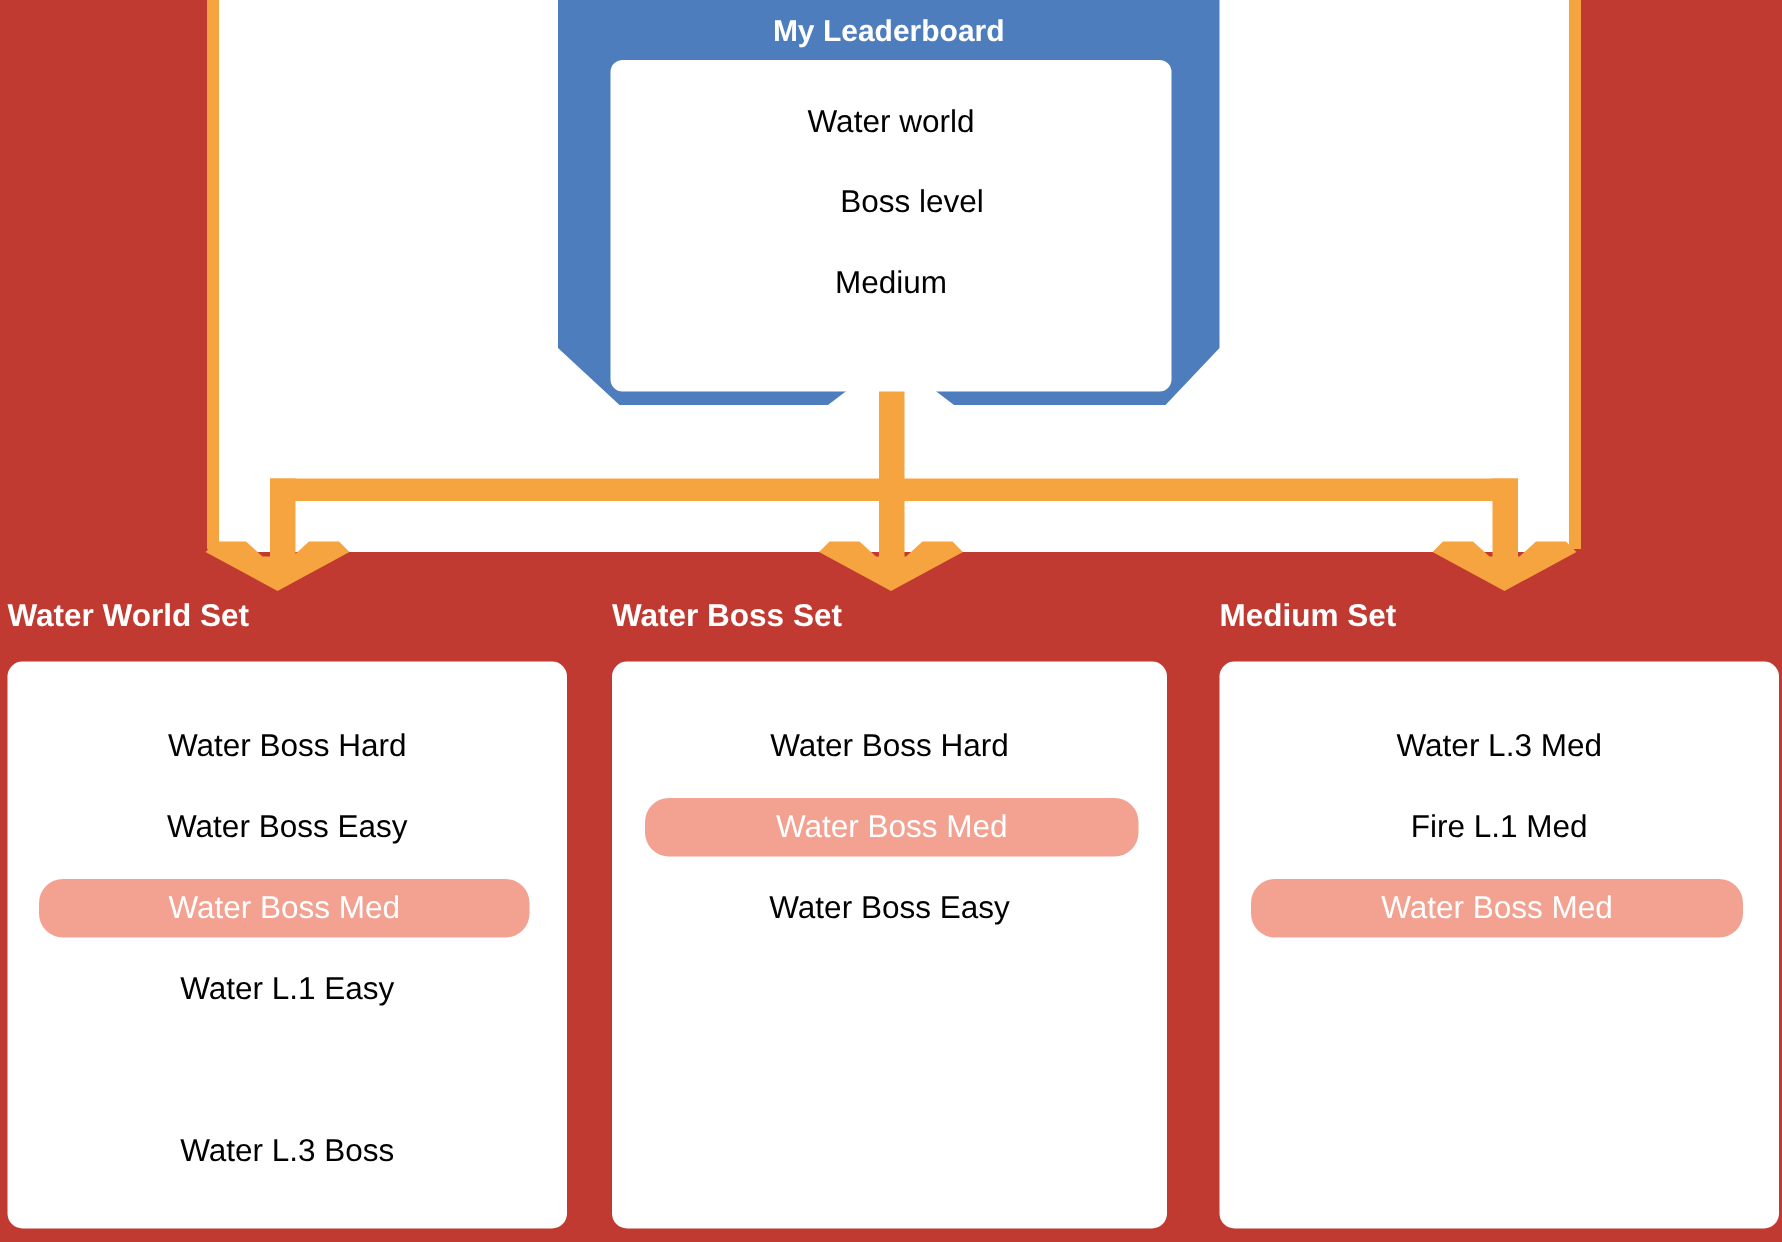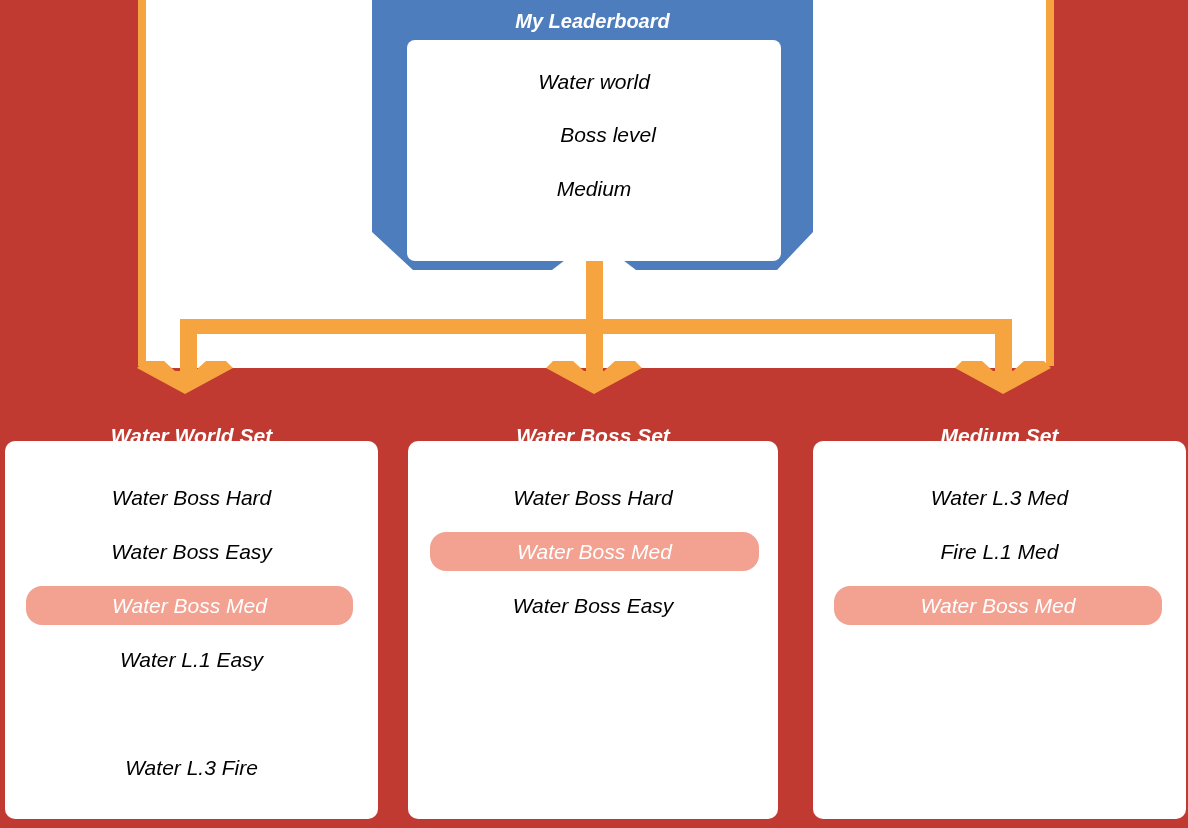"My Leaderboard" .abs { font-style: italic -> none }
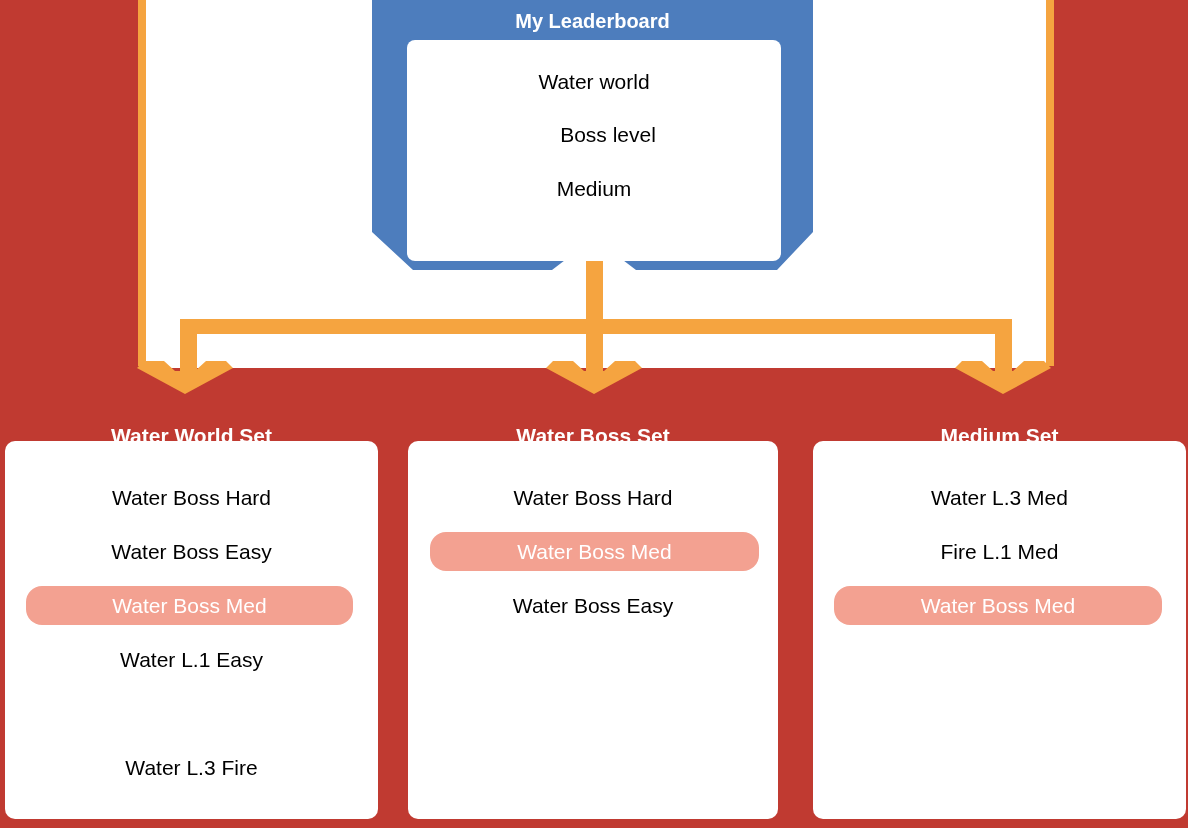"Water World Set" .set-header { margin-top: 25px -> none; text-align: center -> left }
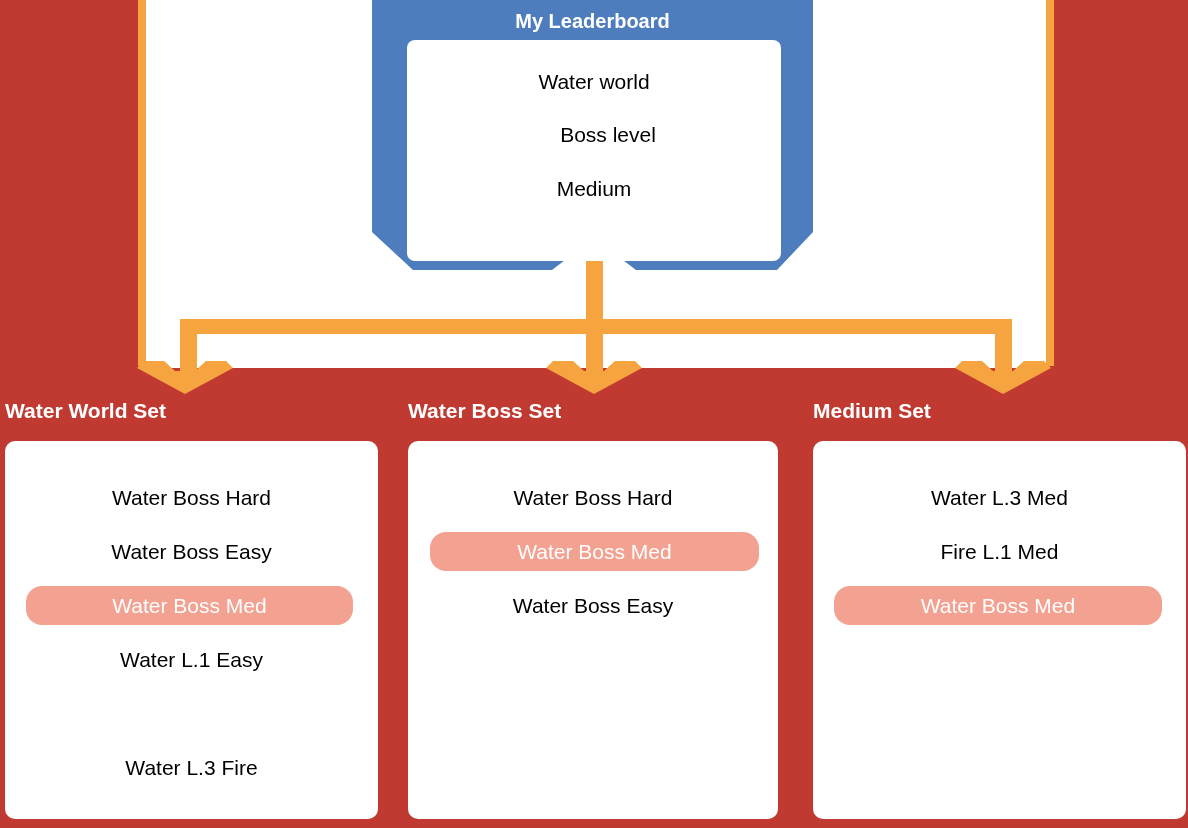"Water L.3 Fire" div.item-row { text: Fire -> Boss }
